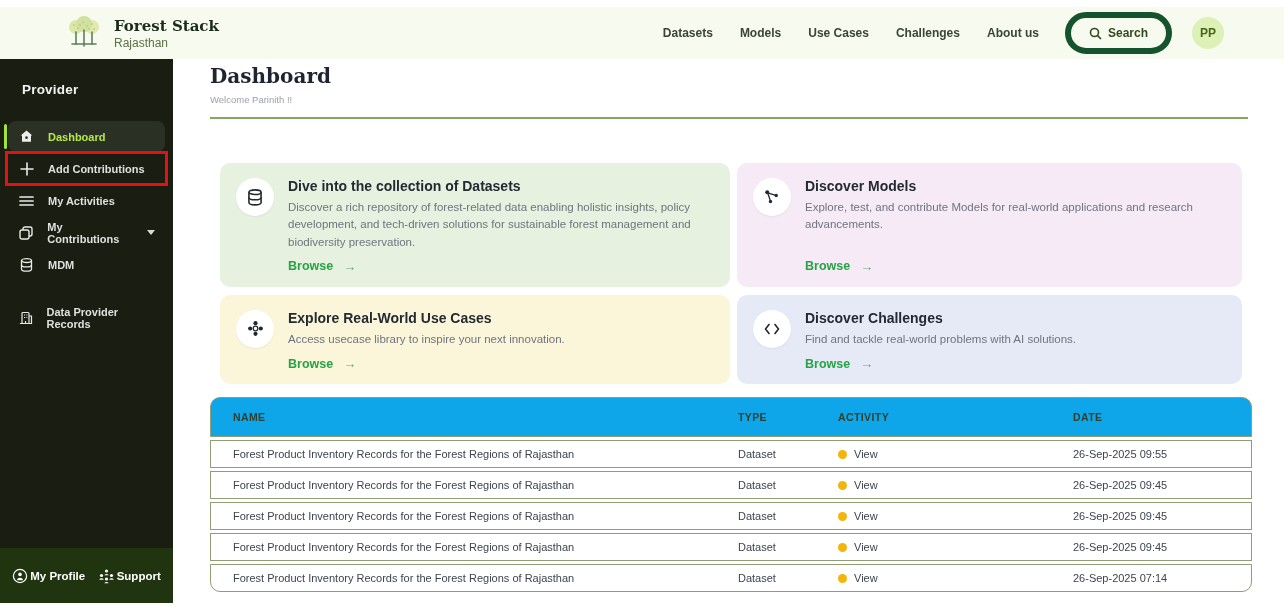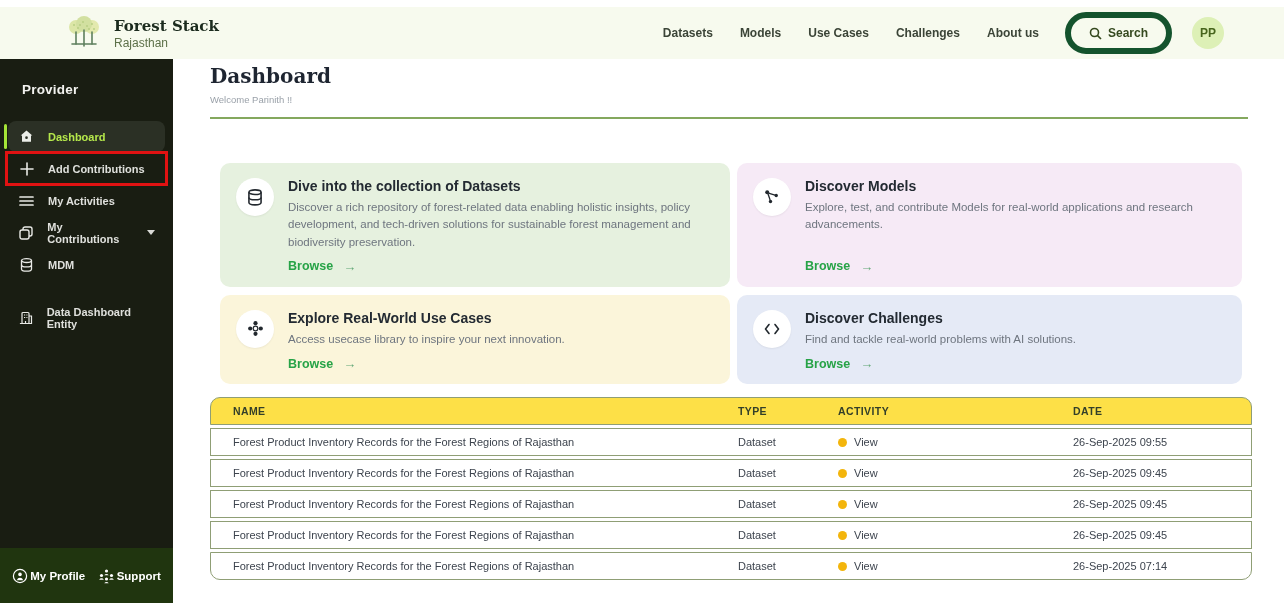"Data Dashboard Entity" span { text: Dashboard Entity -> Provider Records }
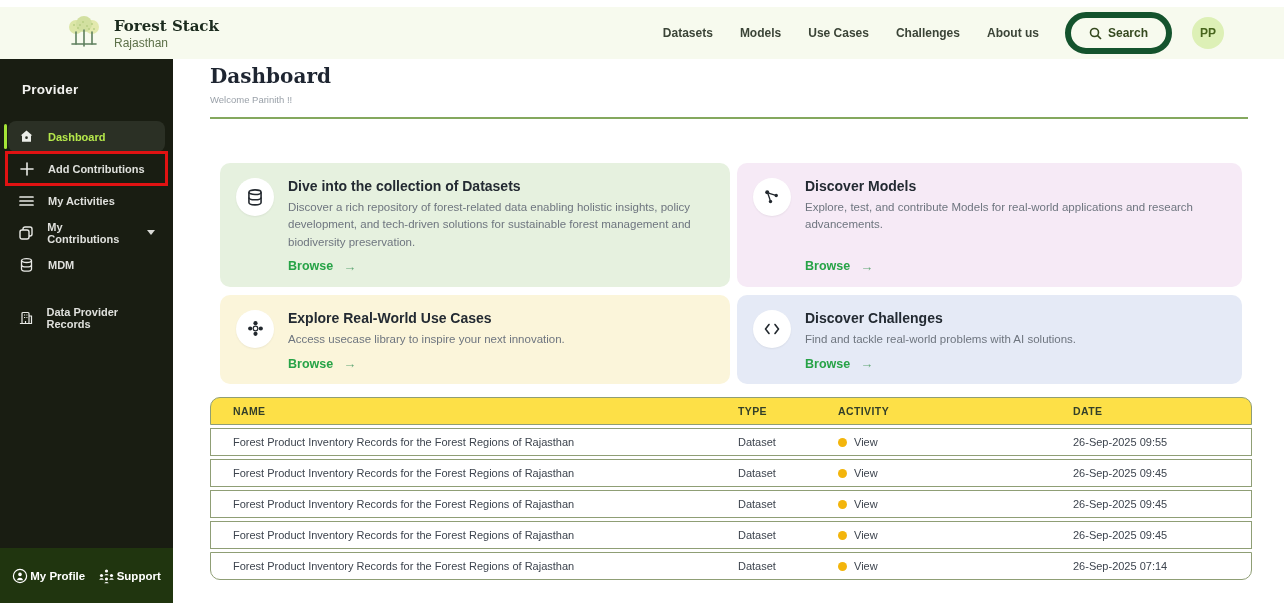"NAME" .t-row.t-head { background: #fde047 -> #0ea5e9; height: 28px -> 40px }
